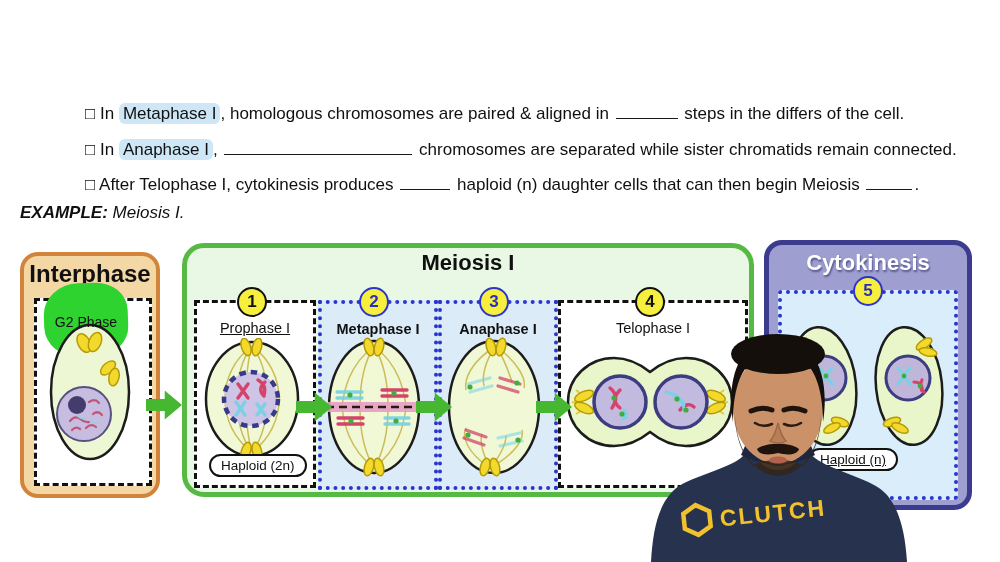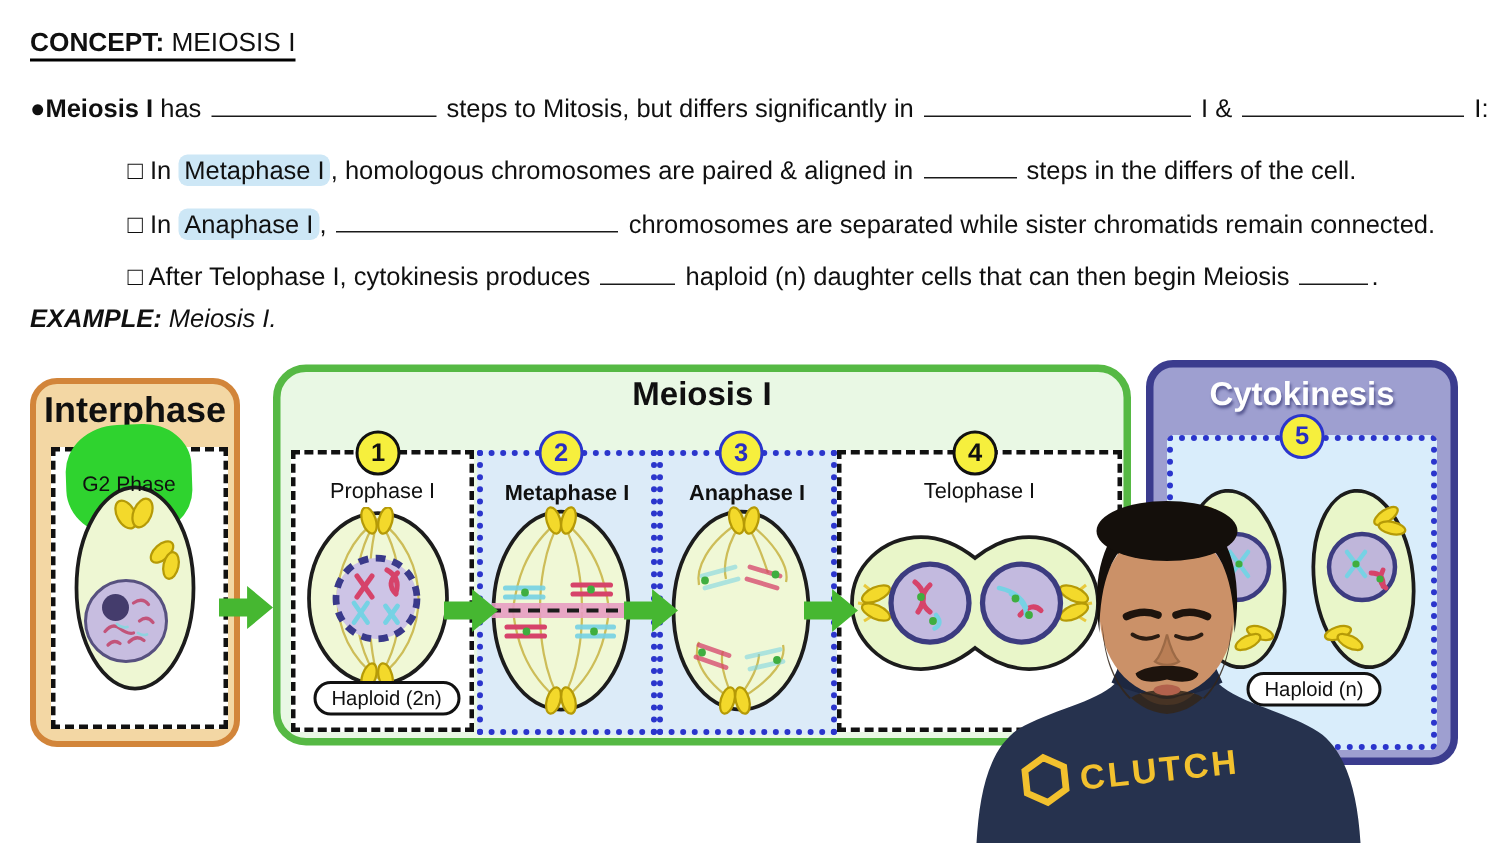"CONCEPT: MEIOSIS I" div.t-line { html: <div> <span><span>CONCEPT:</span><span> MEIOSIS I</span></span> </div> -> none }
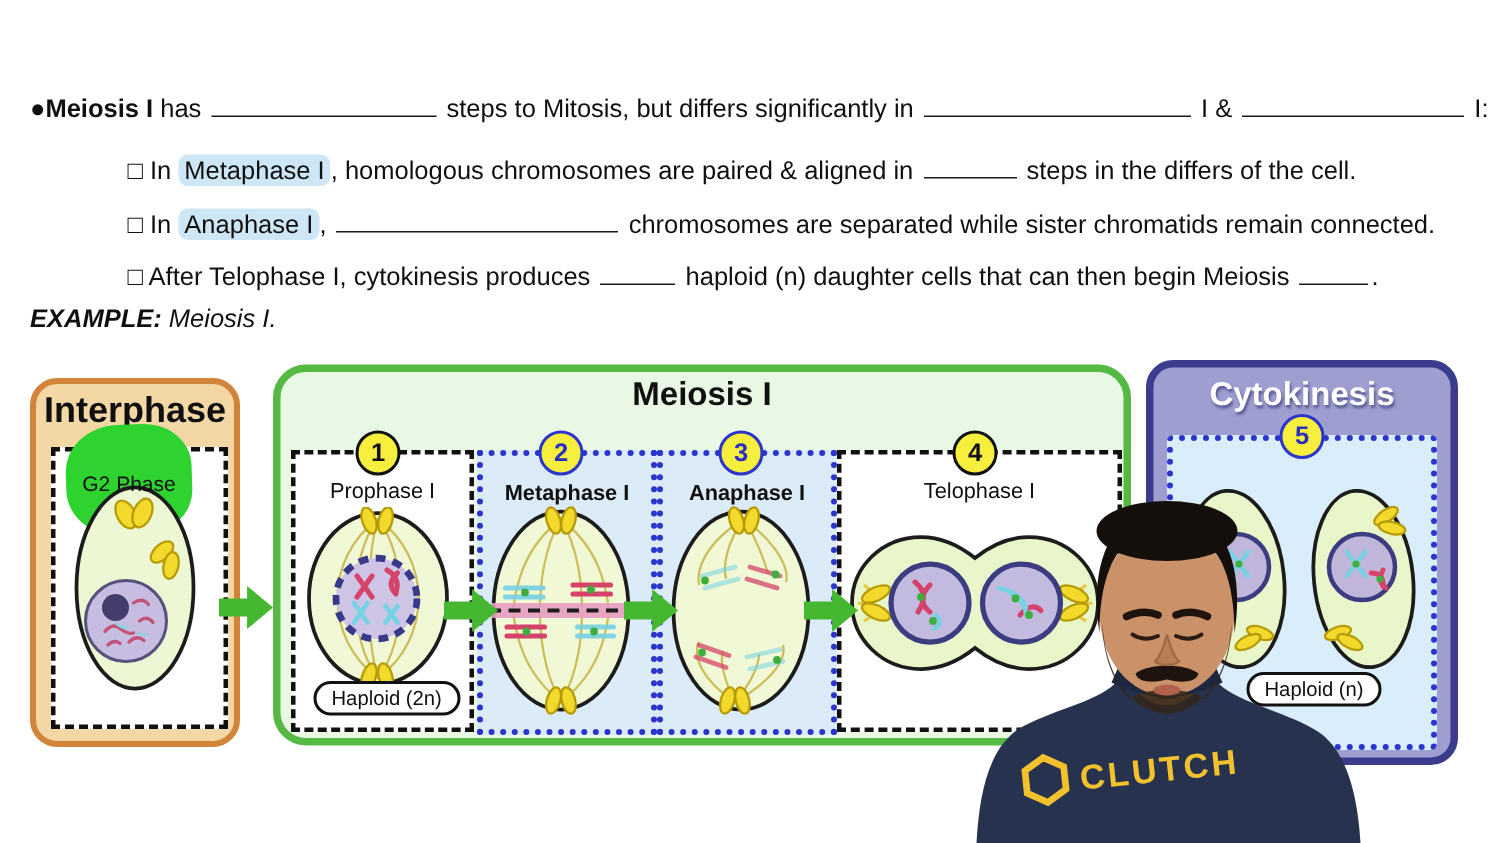"●Meiosis I has steps to" div.t-line { html: <div> <span>●</span><span>Meiosis I</span><span> has</span> <span></span><span> steps to Mitosis, but differs significantly in</span> <span></span><span> I &amp;</span> <span></span><span> I:</span> </div> -> none }
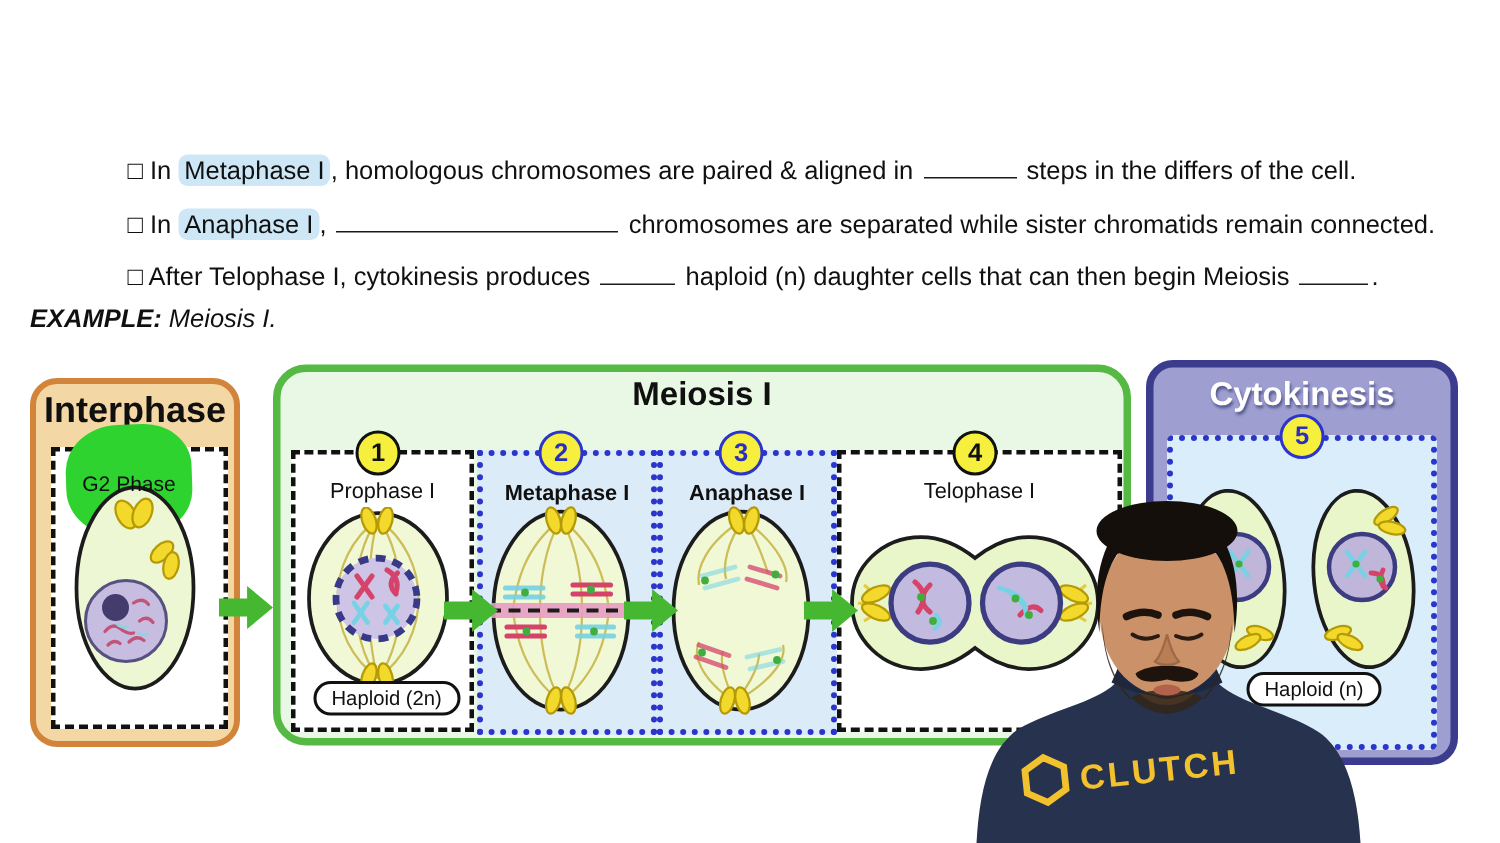"Prophase I" .ph1 { text-decoration: none -> underline }
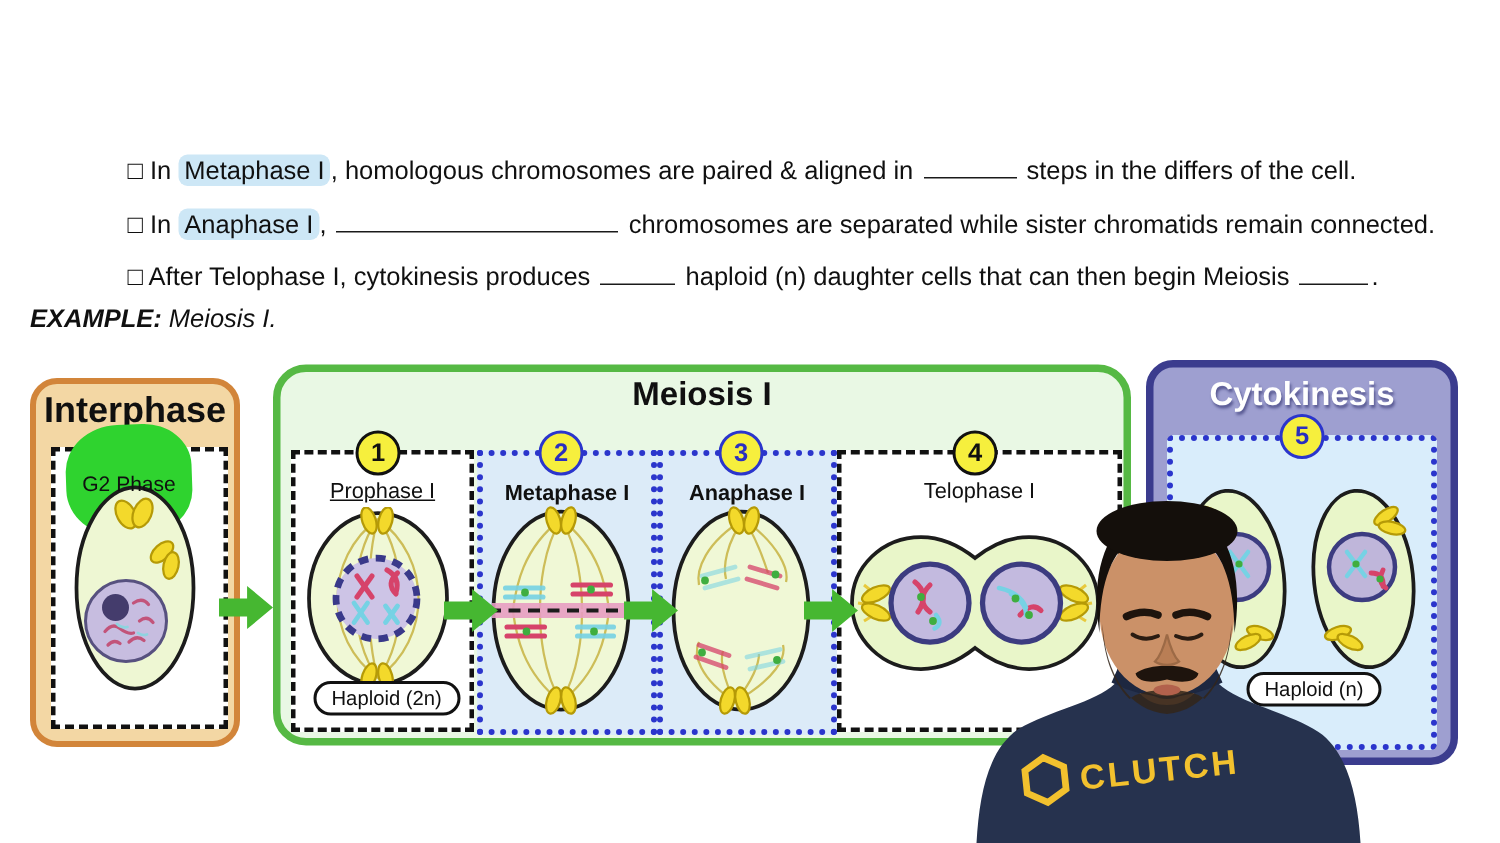"Haploid (n)" div.pill { left: 831px -> 808px; text-decoration: none -> underline }
